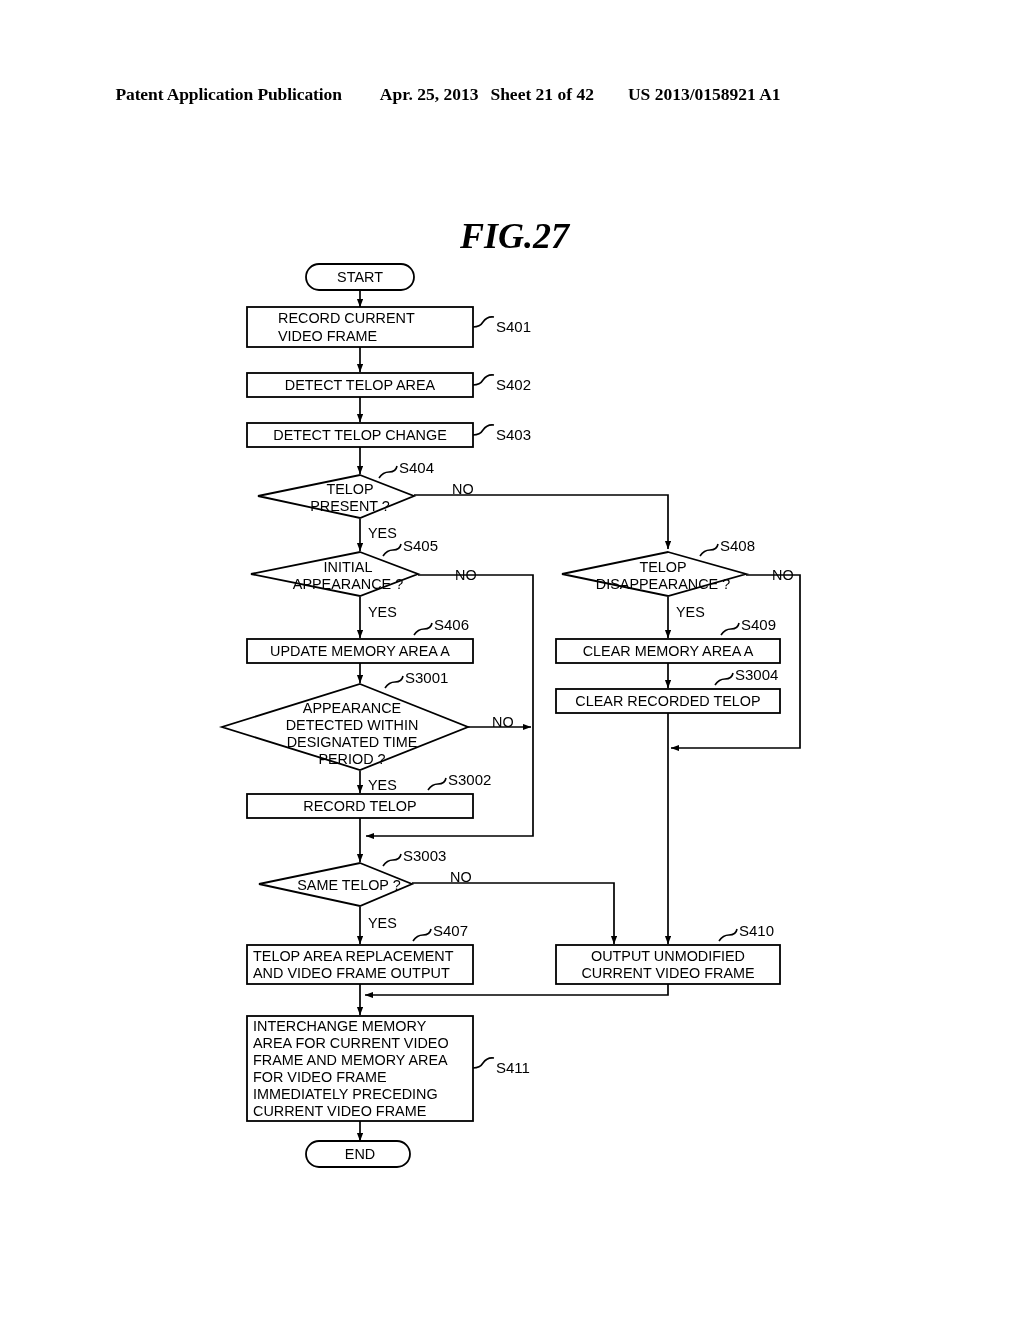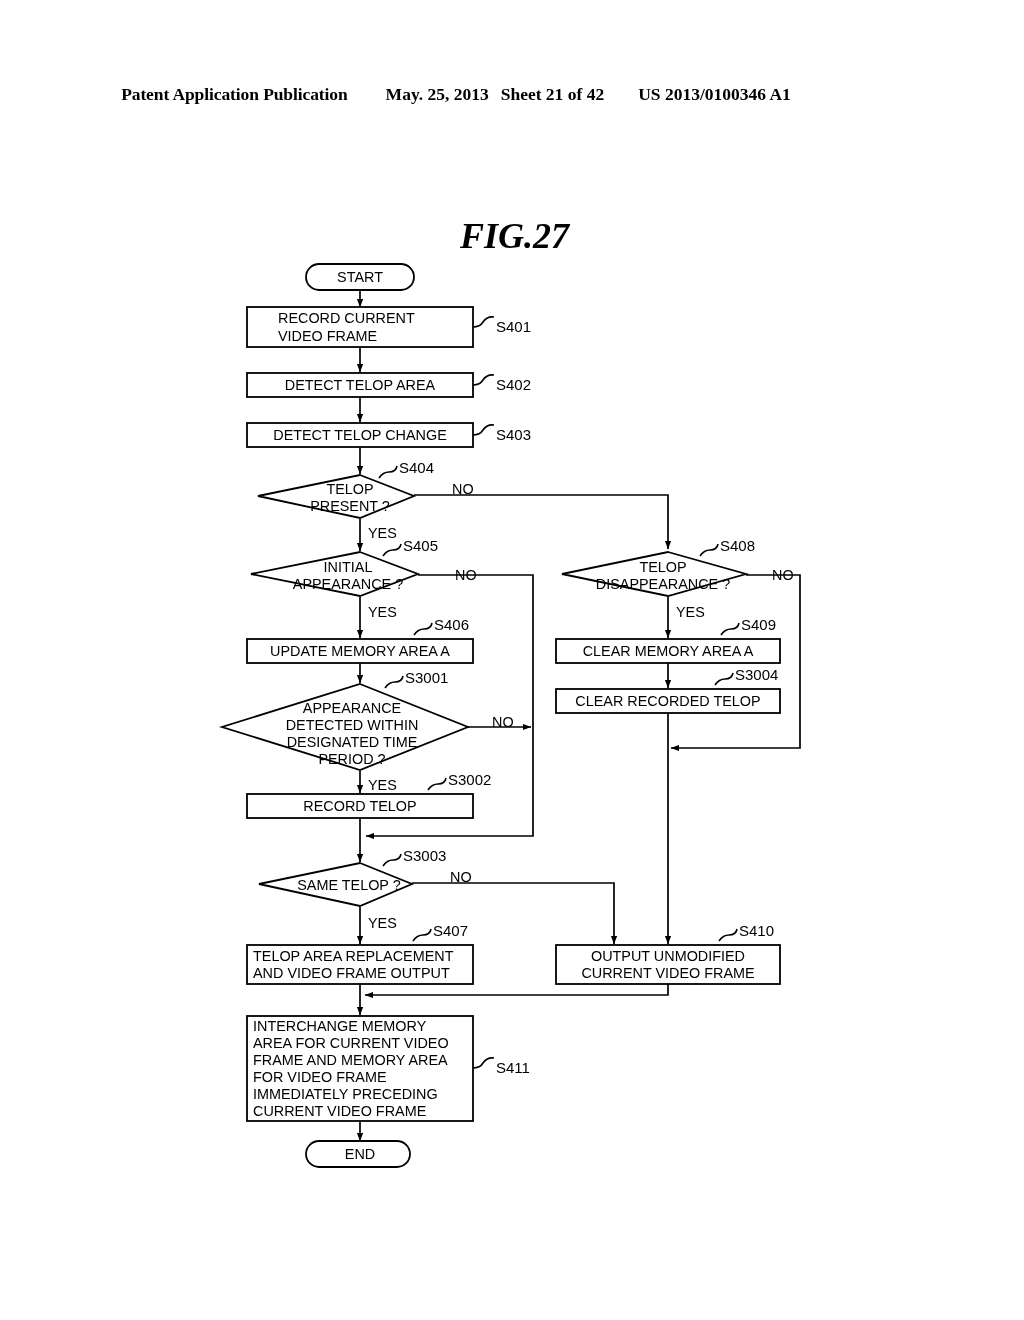"Patent Application Publication" .hdr { margin-left: 8px -> none }
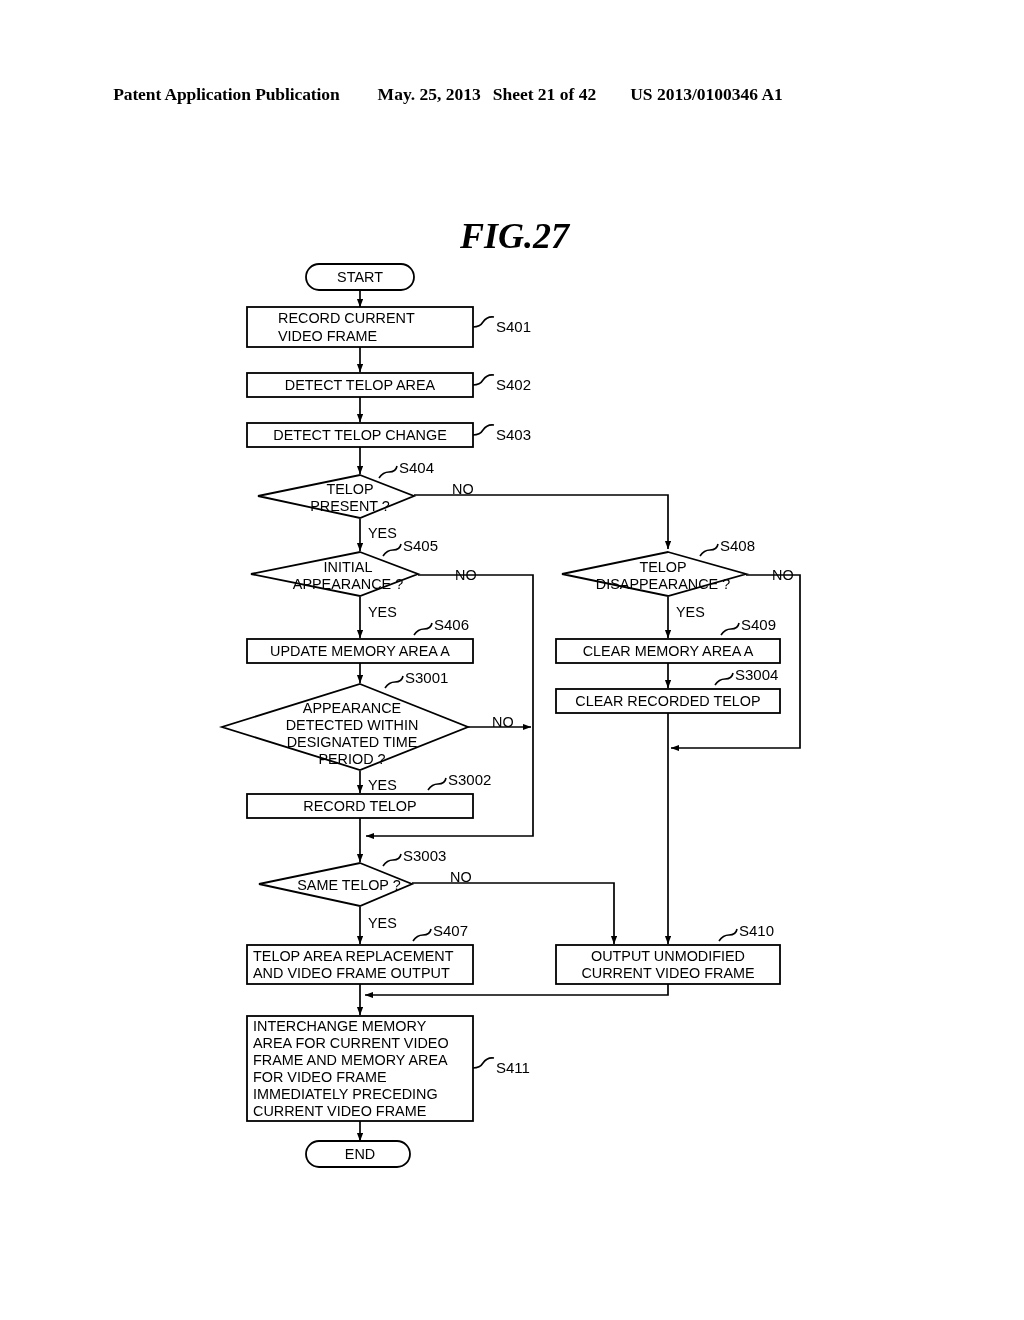"May. 25, 2013" span.seg2 { text: May -> Apr }
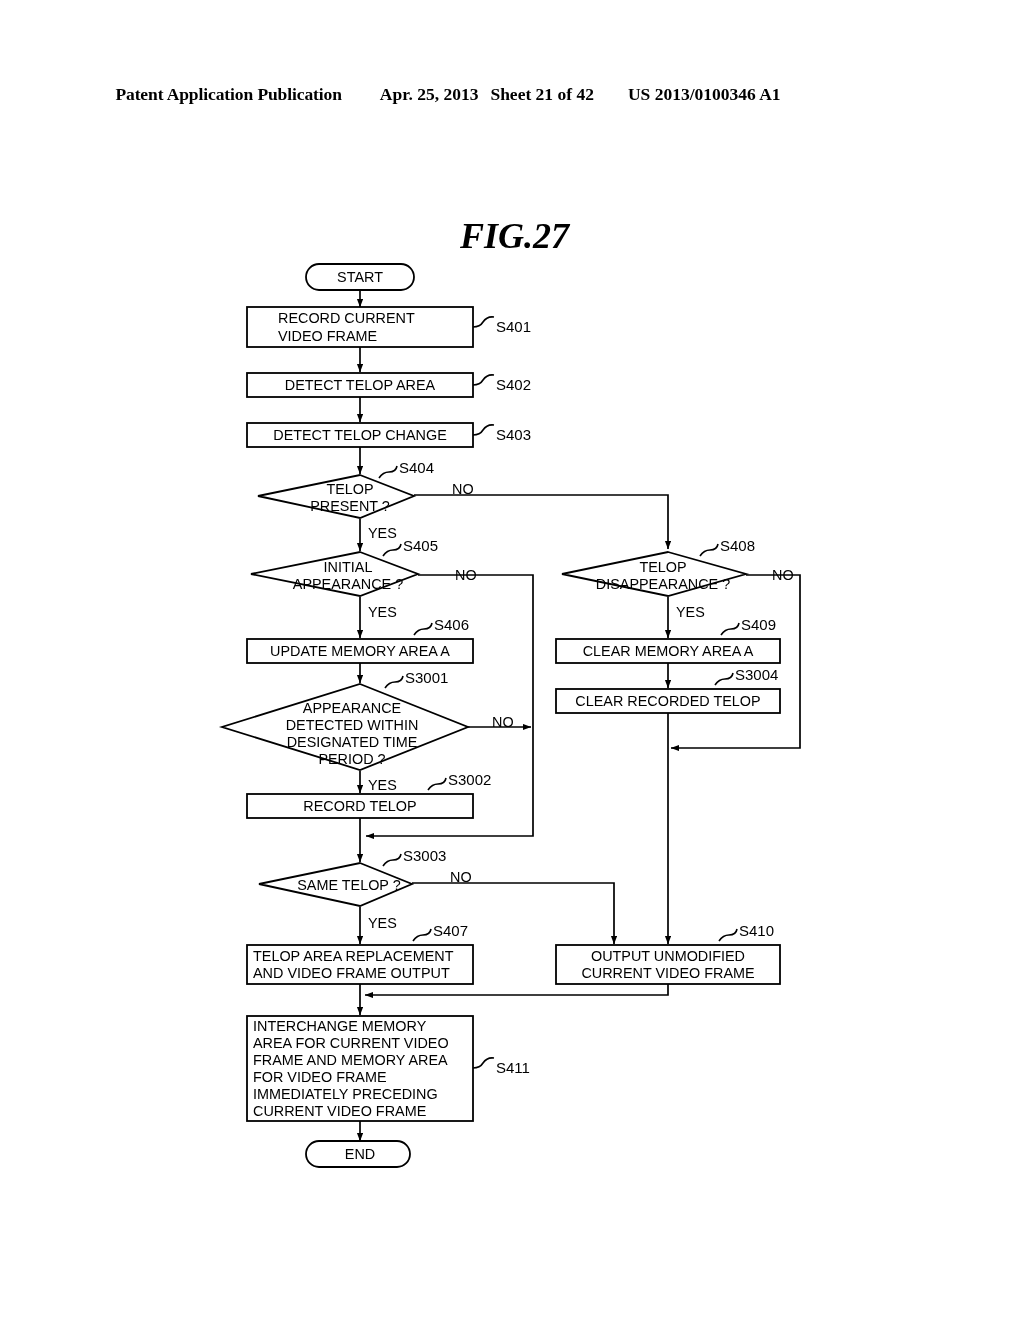"US 2013/0100346 A1" span.seg4 { text: 2013/0100346 -> 2013/0158921 }
